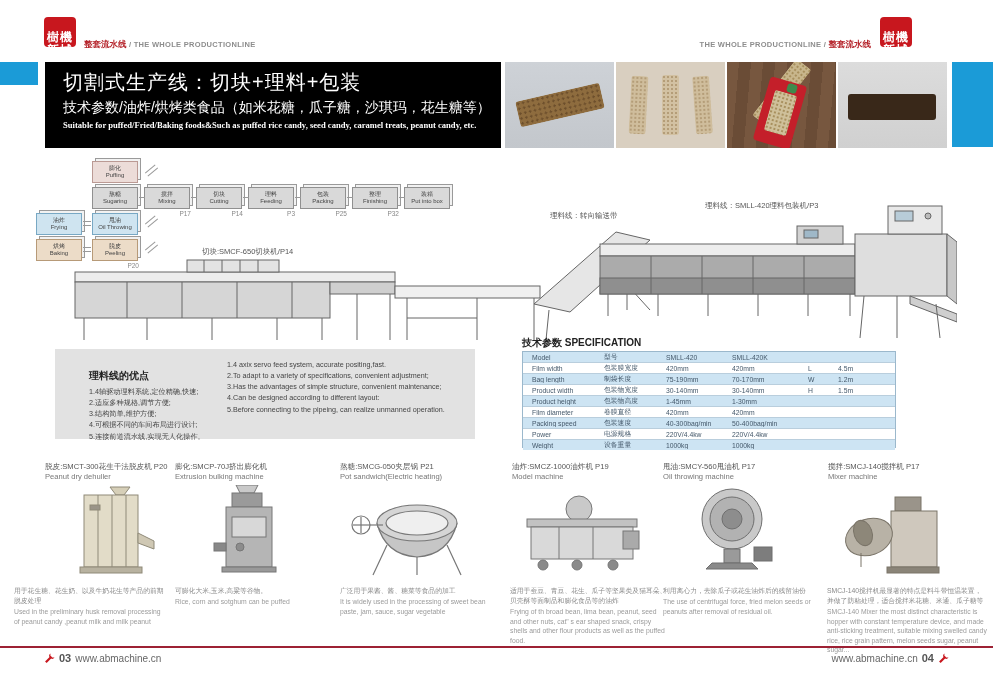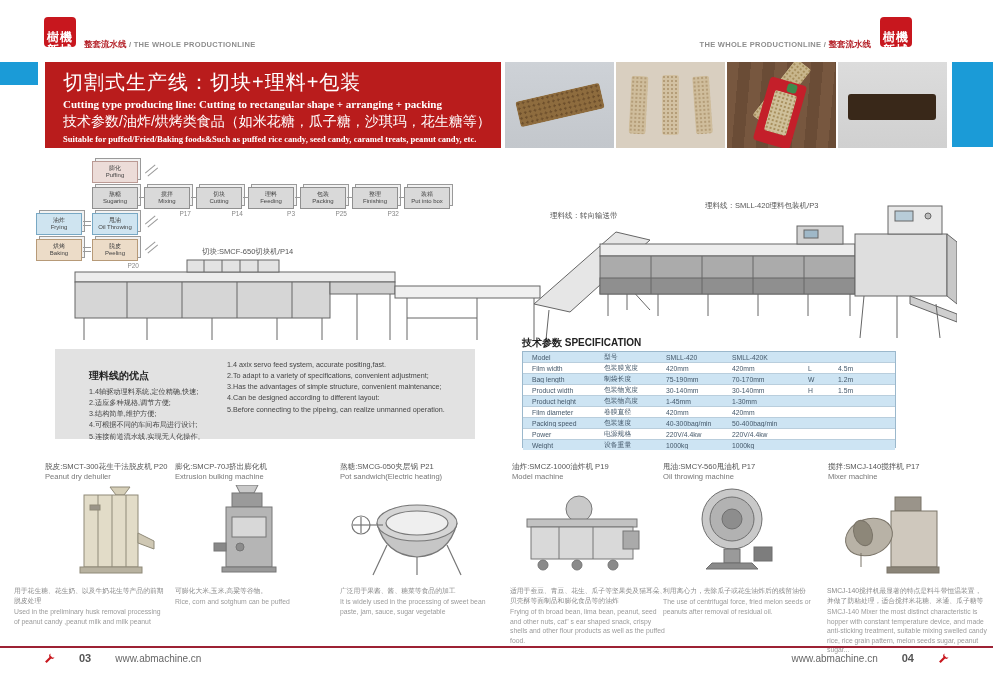"切割式生产线：切块+理料+包装" .title-block { background: #b91c1c -> #000000 }
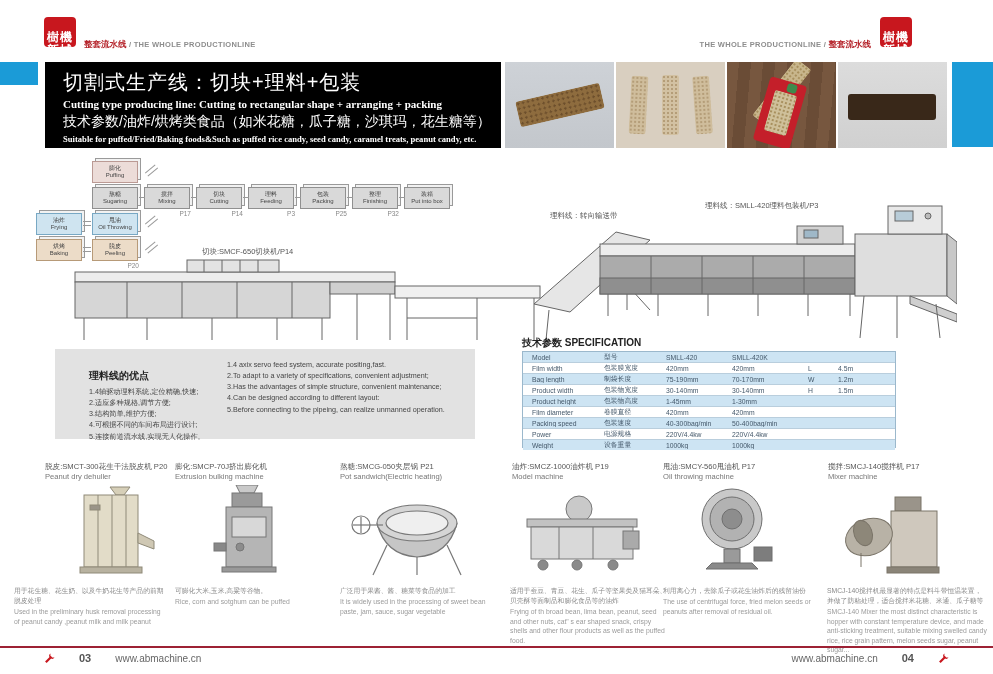"Cutting type producing line: Cutting" div.t2 { html: <div>Cutting type producing line: Cutting to rectangular shape + arranging + packing</div> -> none }
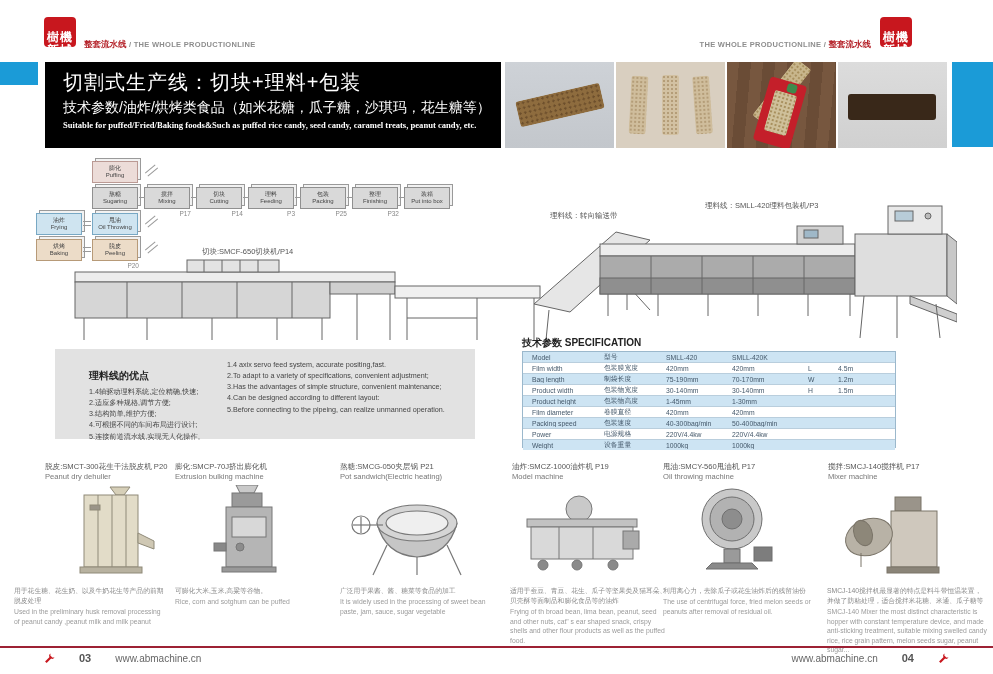"03" .foot { gap: 24px -> 4px }
